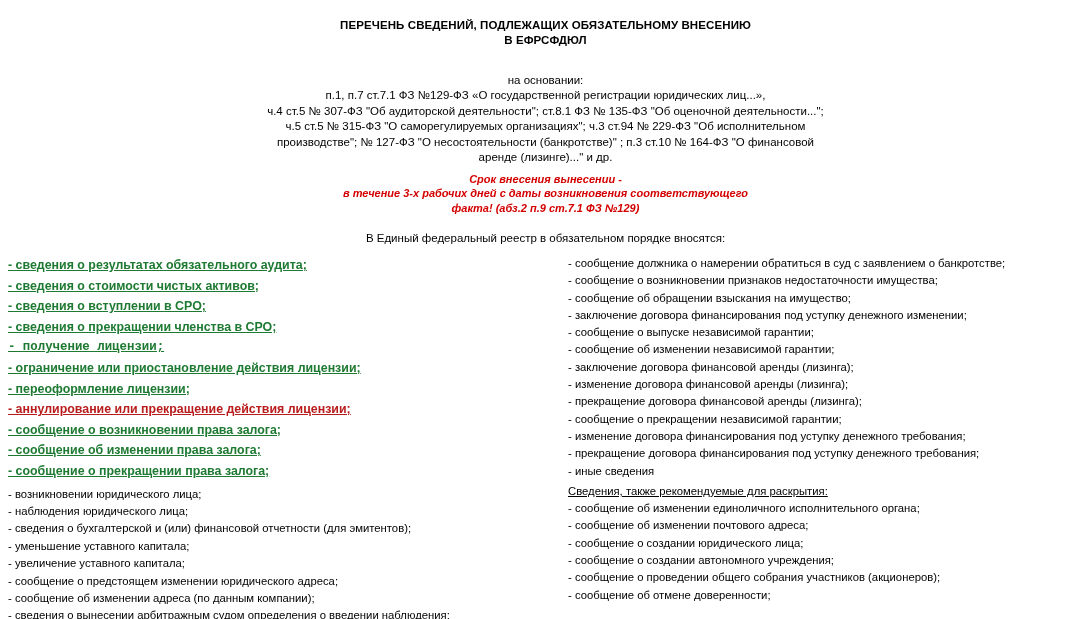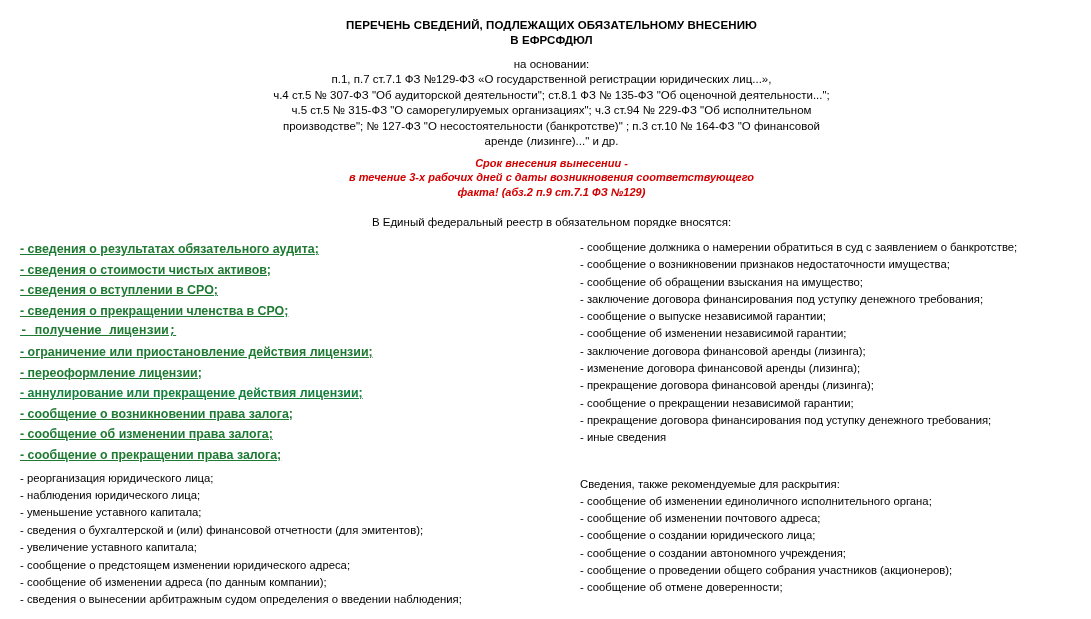"ПЕРЕЧЕНЬ СВЕДЕНИЙ, ПОДЛЕЖАЩИХ" .page { padding-left: 12px -> none }
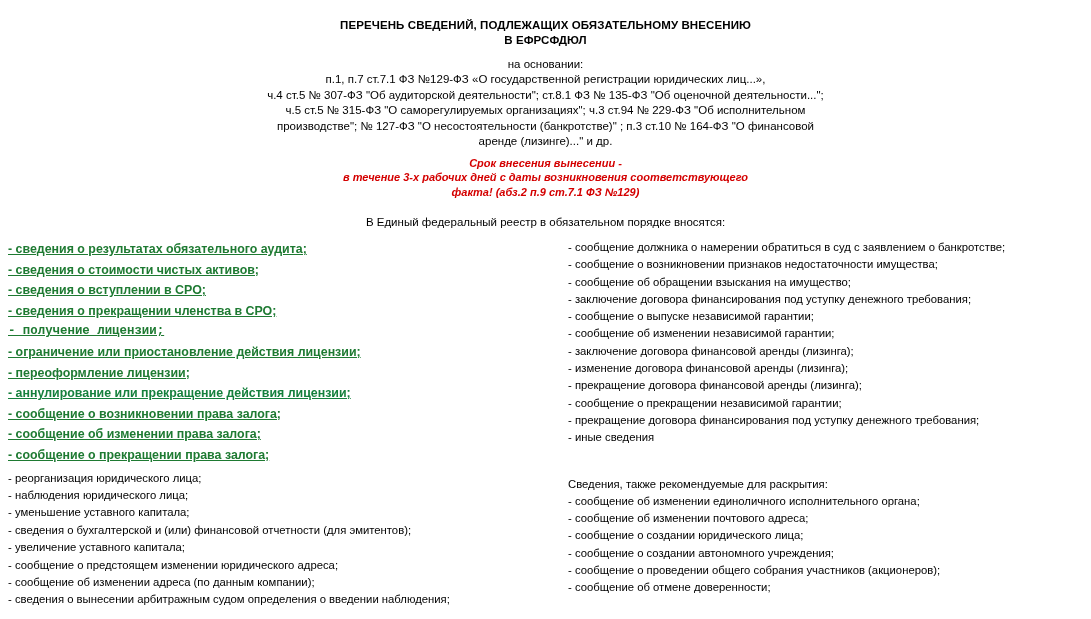"на основании:" .basis-label { margin-top: 8px -> 24px }
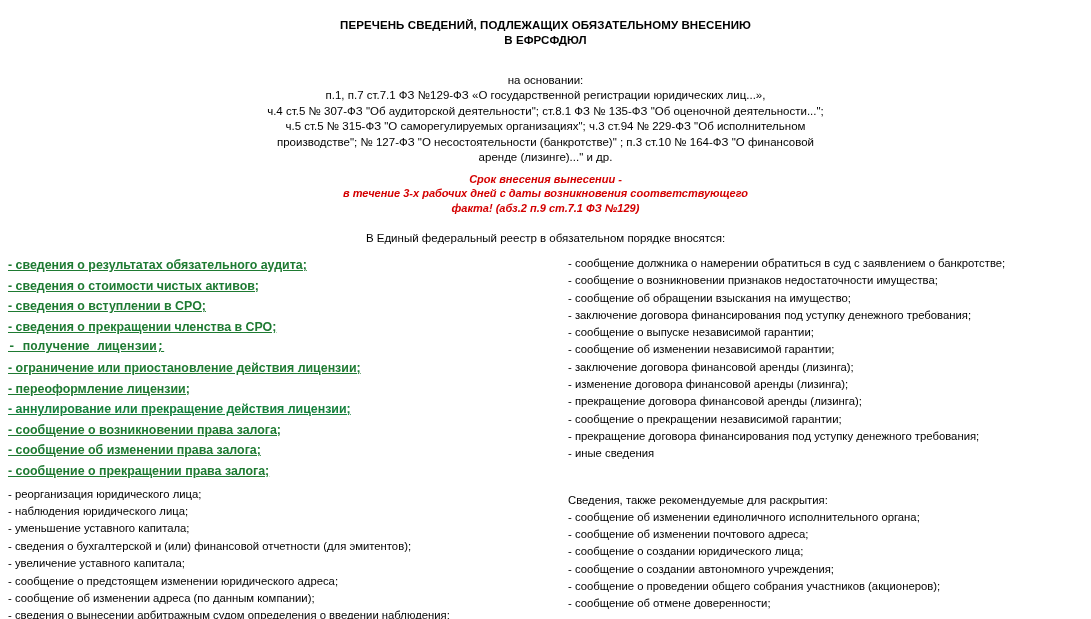"- заключение договора финансирования под" div.r-item { text: требования -> изменении }
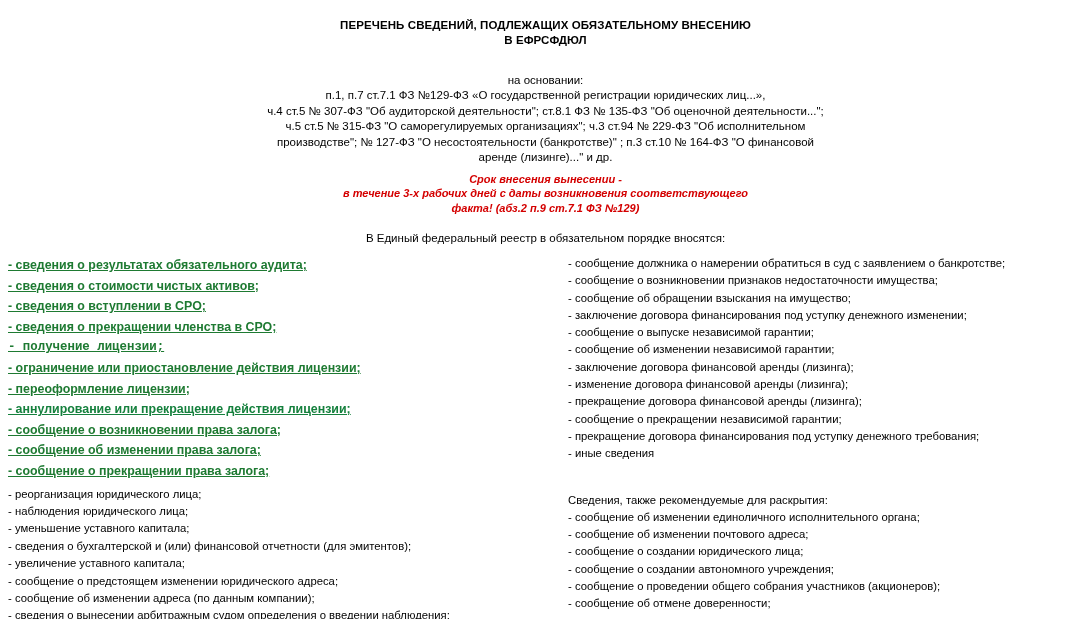"- аннулирование или прекращение действия" div.green-item { color: #15803d -> #b91c1c }
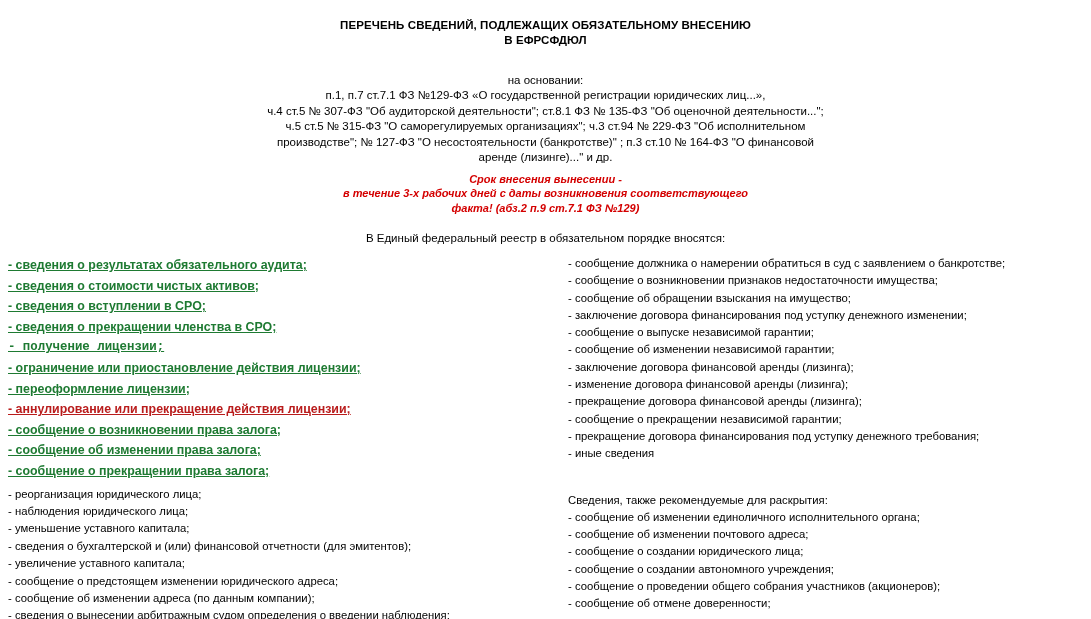"- изменение договора финансирования под" div.r-item { html: none -> <div>- изменение договора финансирования под уступку денежного требования;</div> }
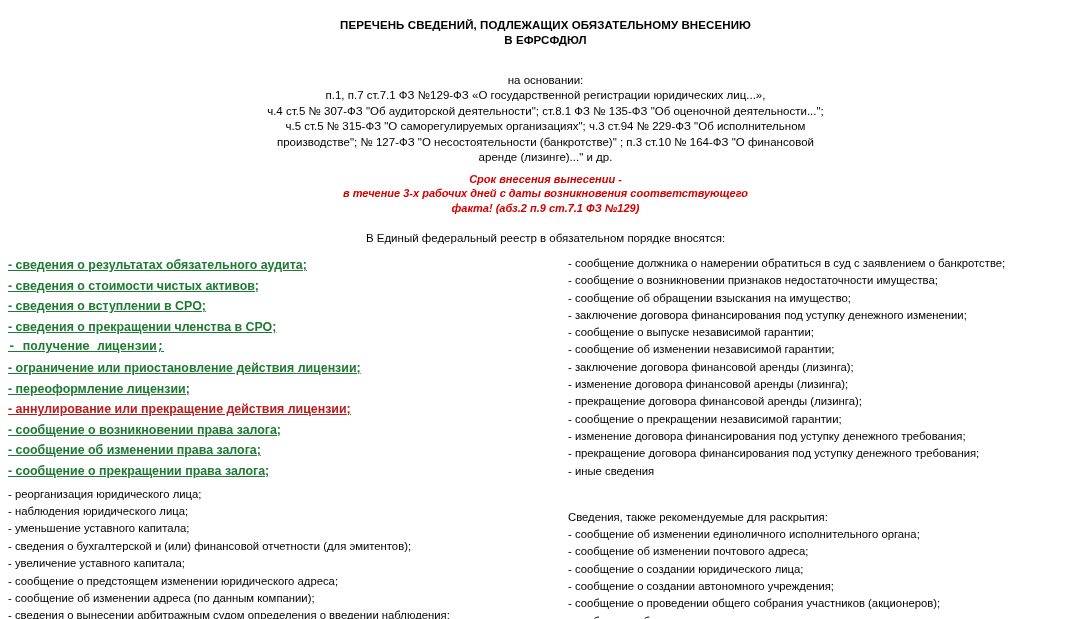"- реорганизация юридического лица;" div.plain-item { text: реорганизация -> возникновении }
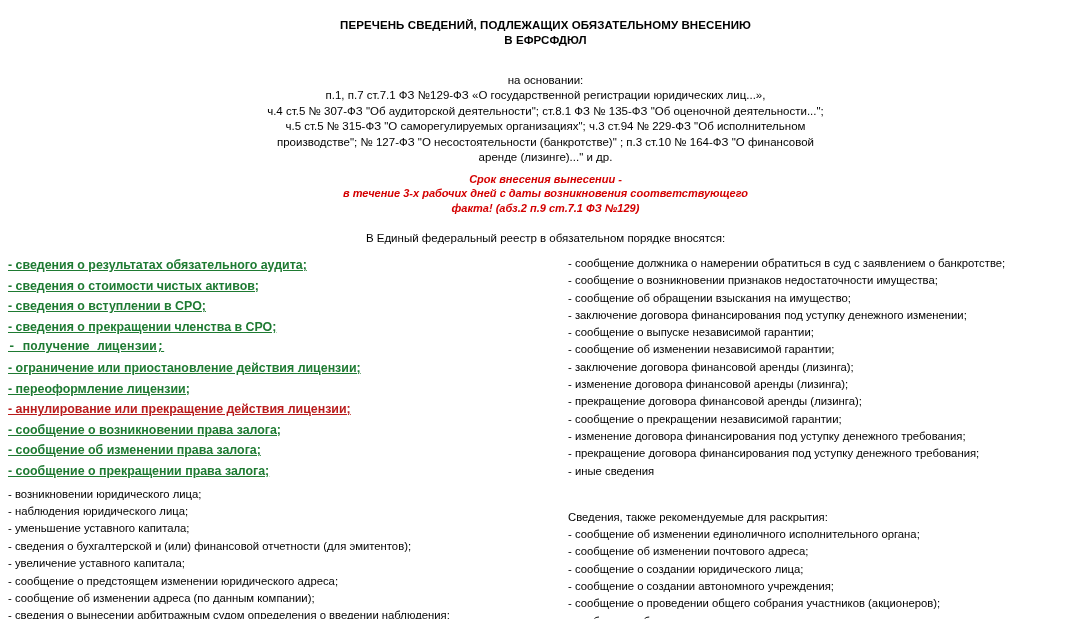"Сведения, также рекомендуемые для" .r-heading { margin-top: 29px -> 3px; text-decoration: none -> underline }
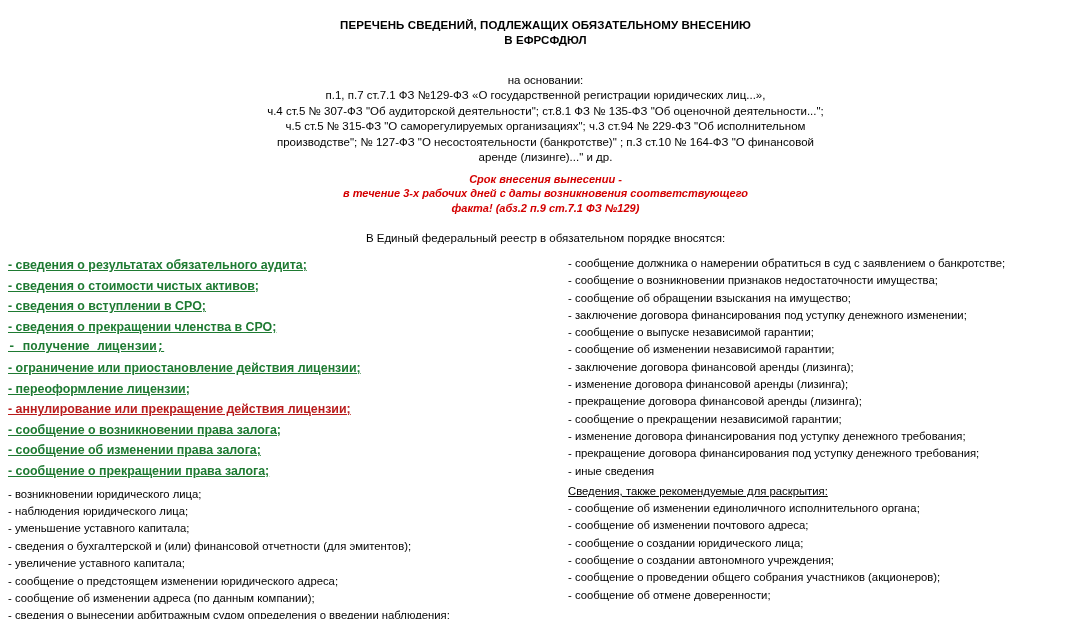"- уменьшение уставного капитала;" div.plain-item { order: before "- сведения о бухгалтерской и" -> after "- сведения о бухгалтерской и" }
